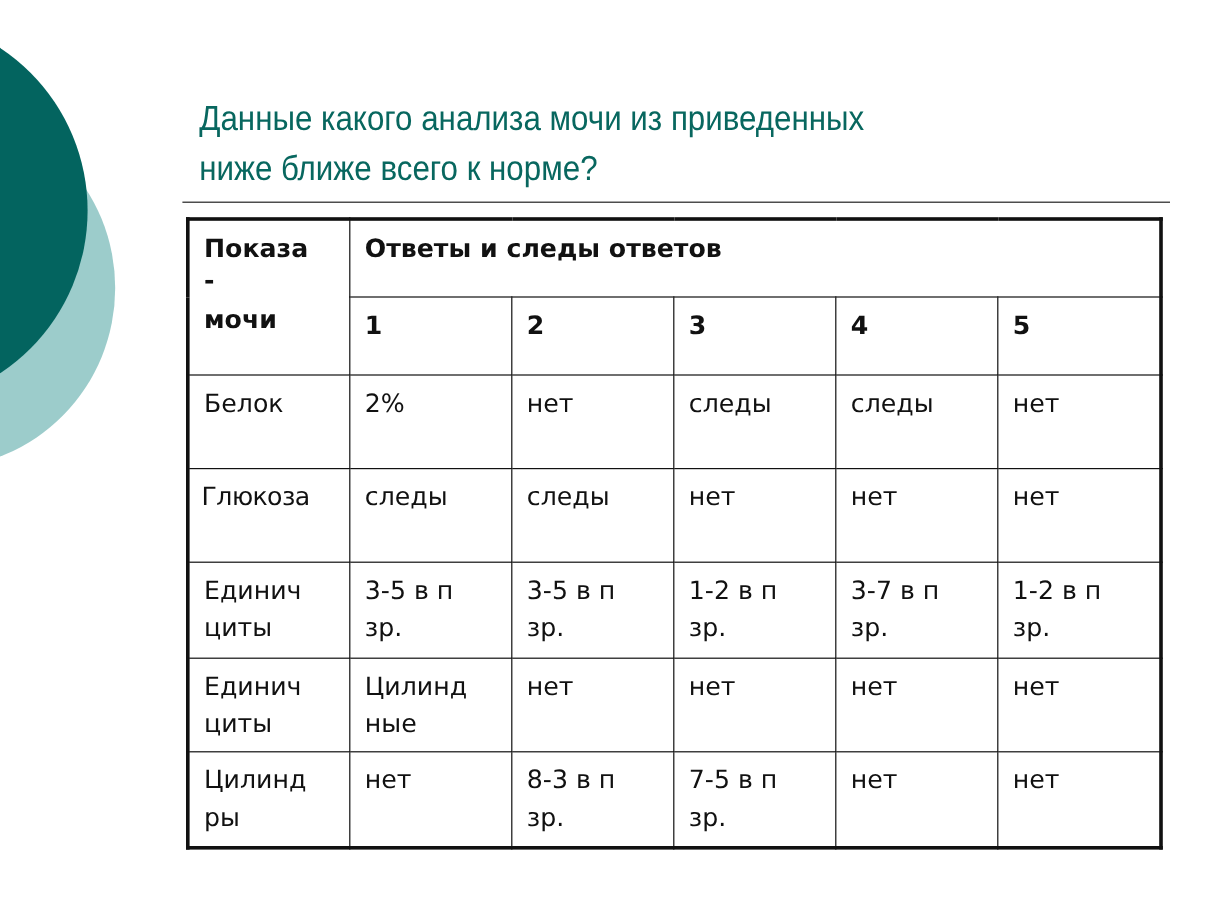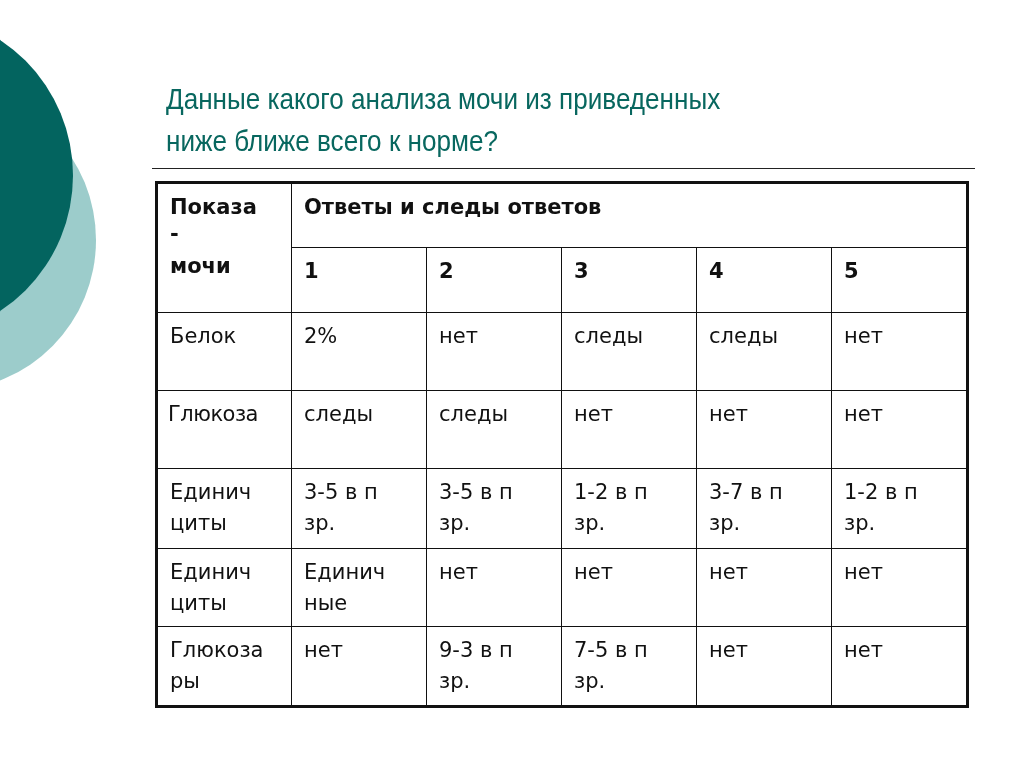"Единич ные" td { text: Единич -> Цилинд }
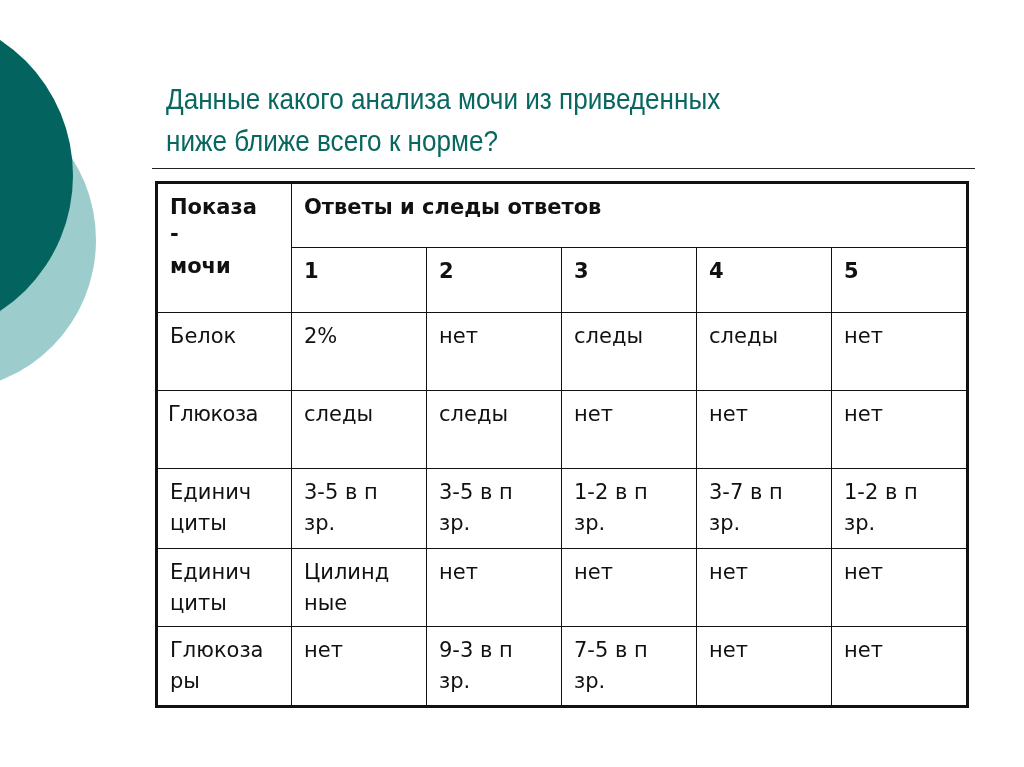"Глюкоза ры" td { text: Глюкоза -> Цилинд }
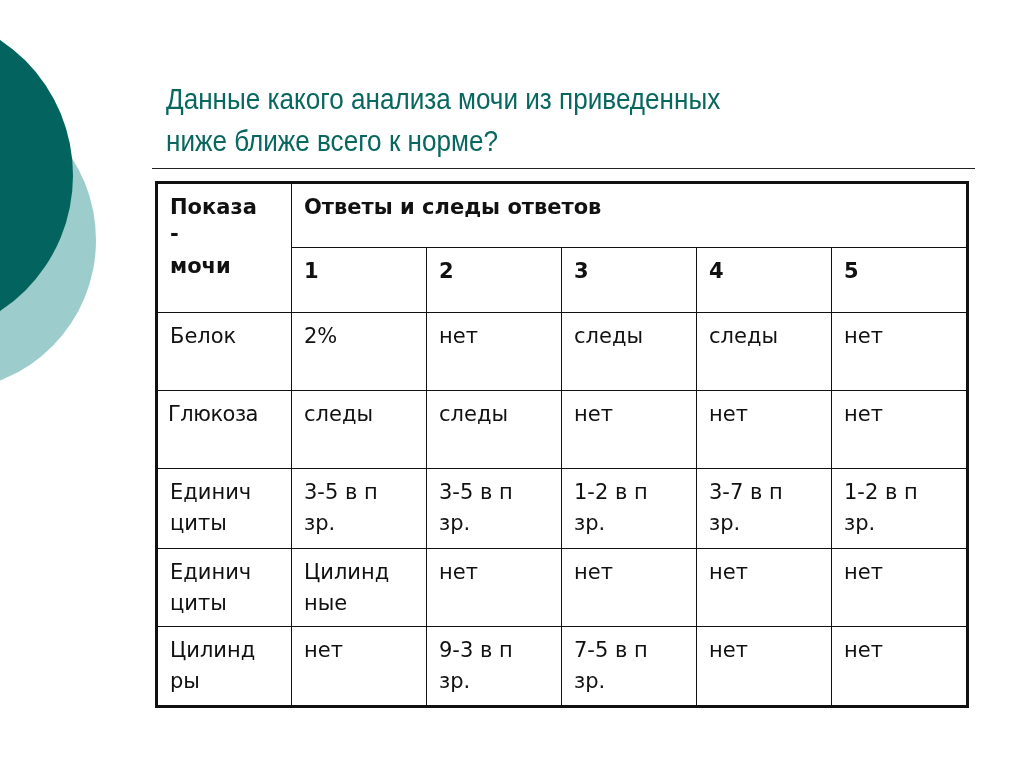"9-3 в п зр." td { text: 9-3 -> 8-3 }
